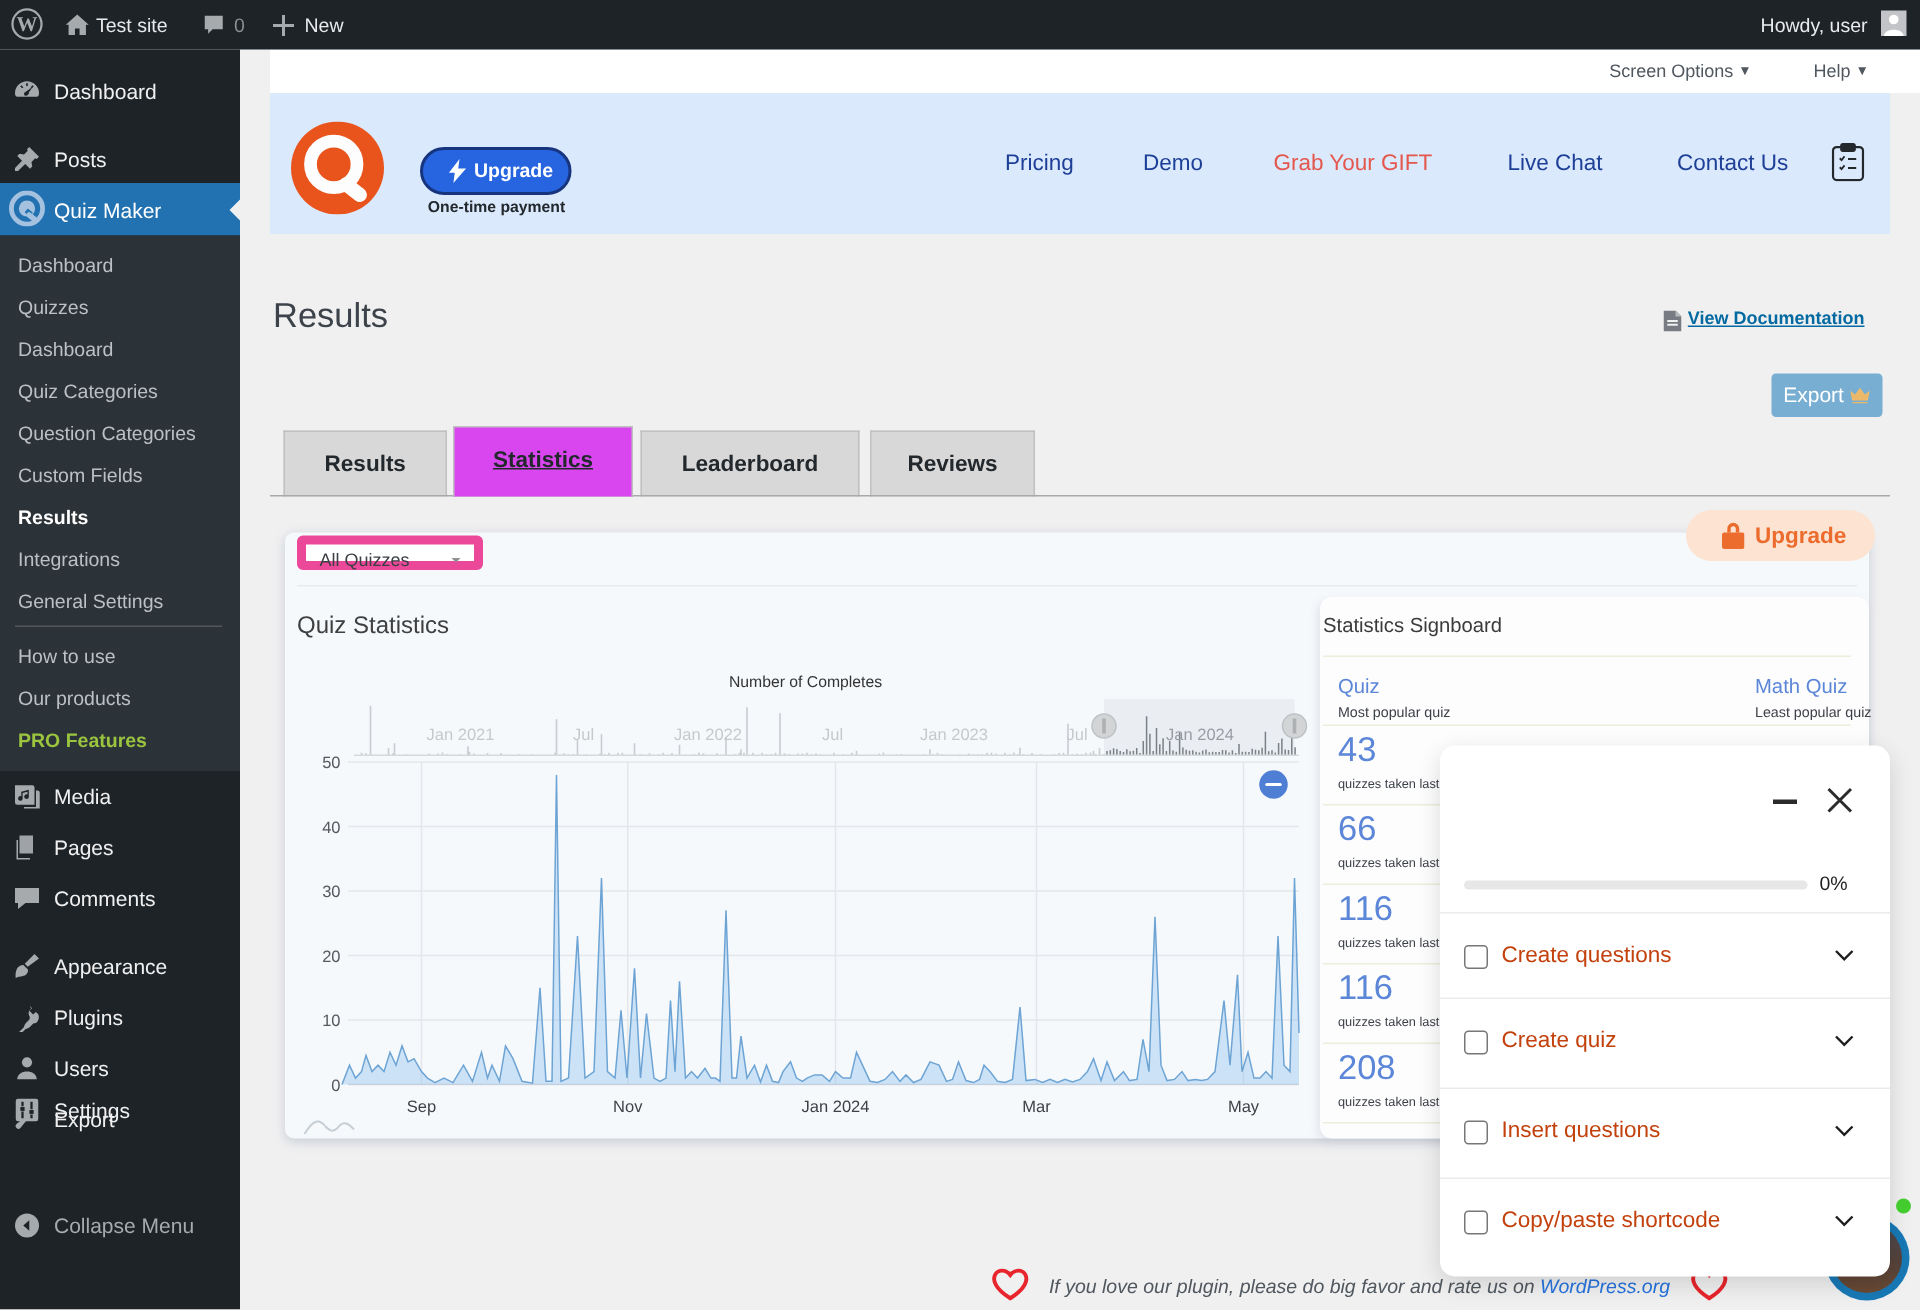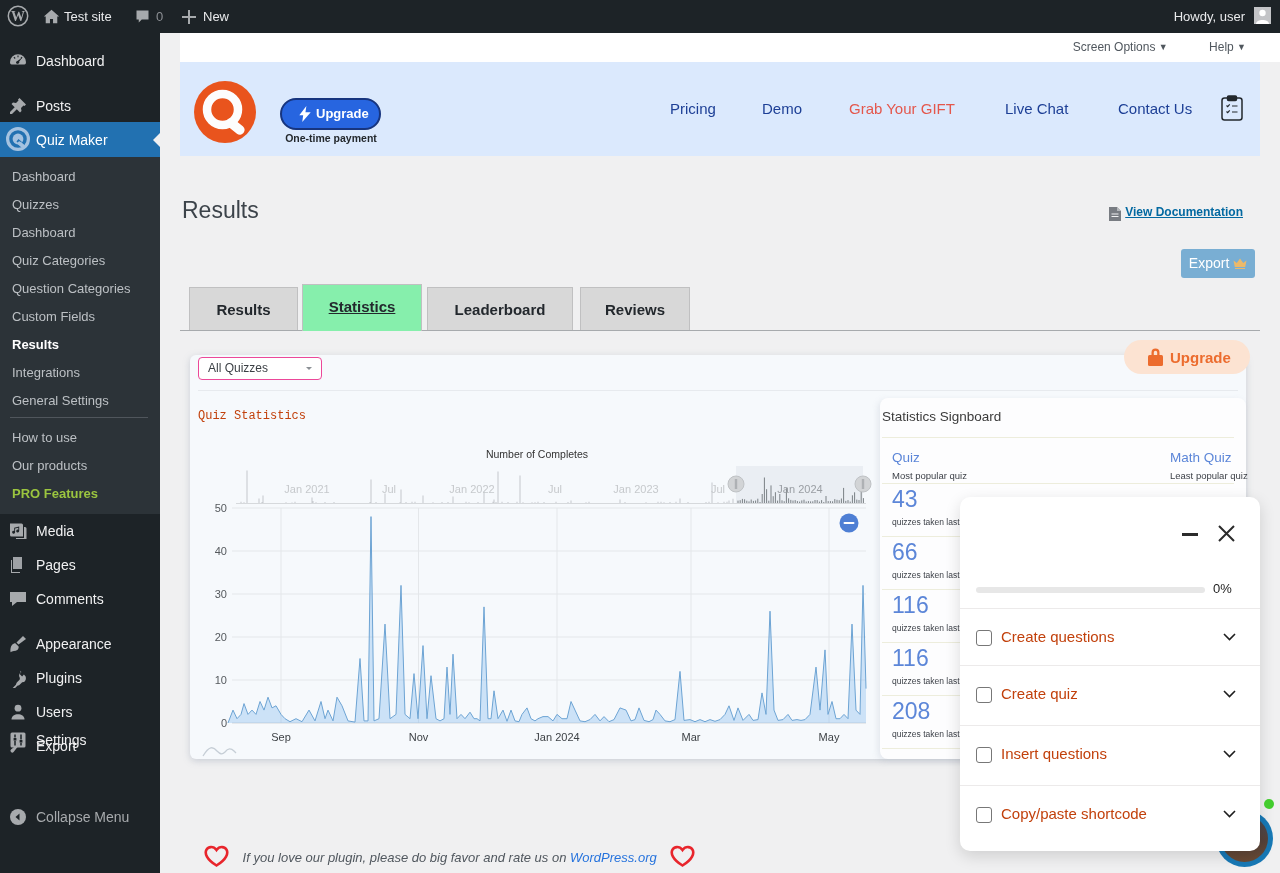"Statistics" #tabactive { background: #86efac -> #d946ef }
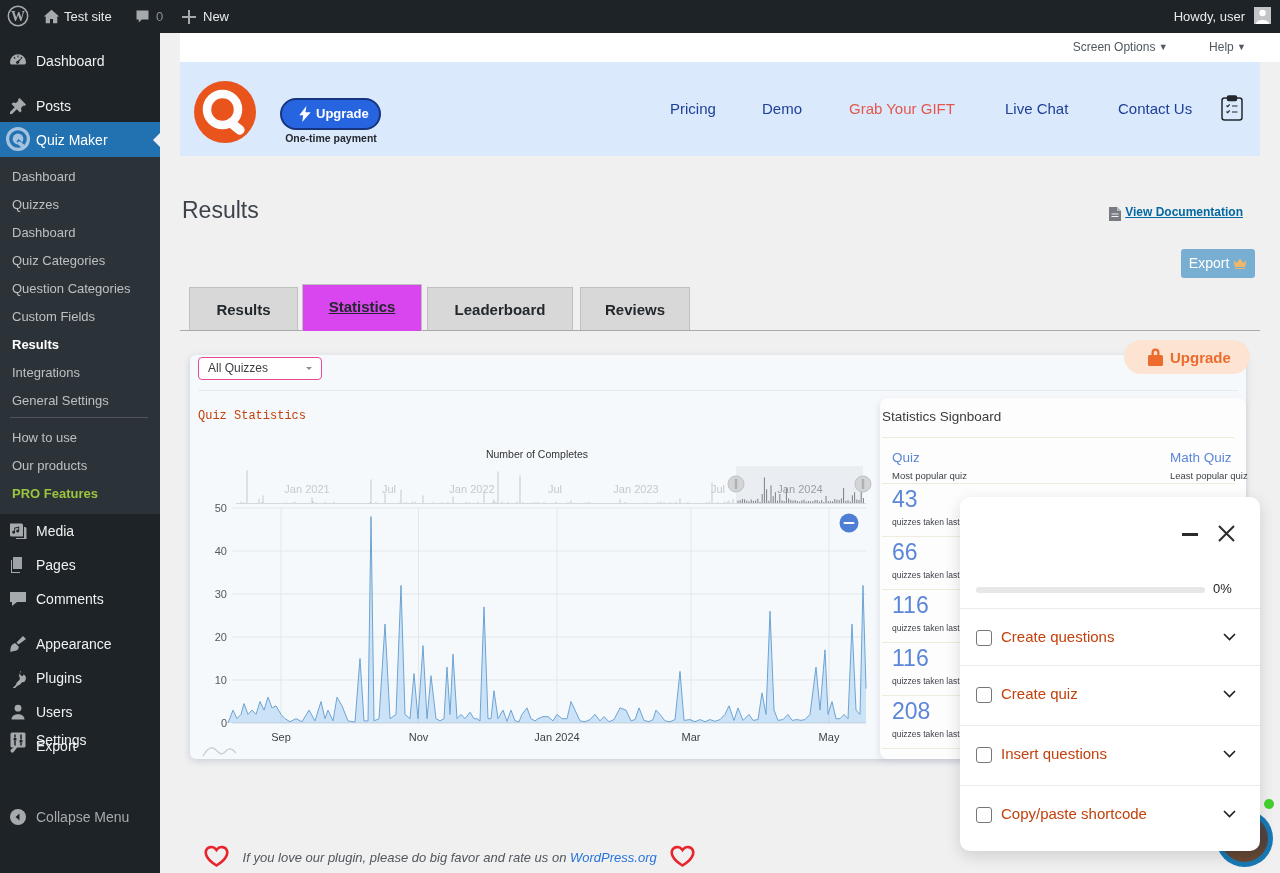"All Quizzes" #selbox { border: 1px solid #ec4899 -> 6px solid #ec4899 }
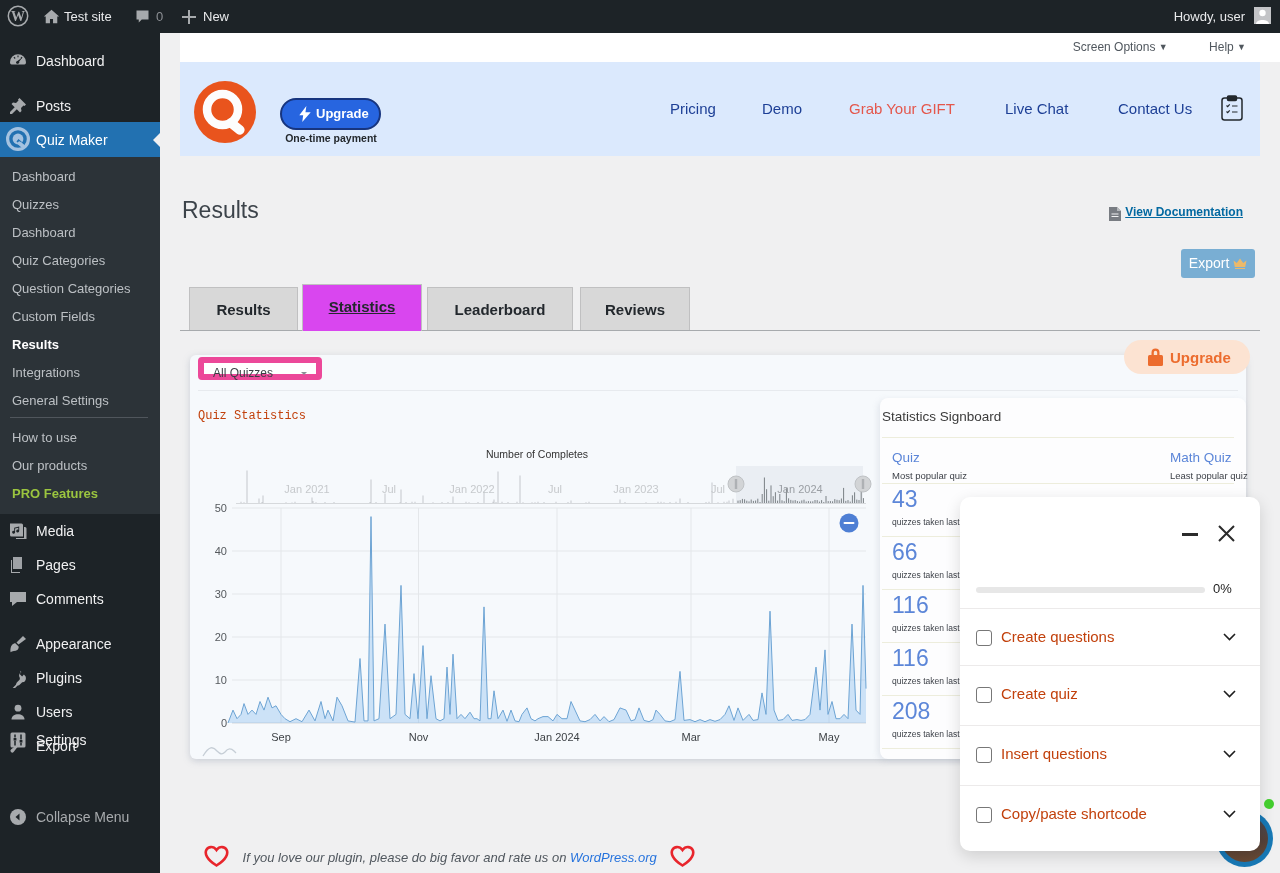"Quiz Statistics" .ptitle { color: #c2410c -> #404040; font-family: Liberation Mono, monospace -> none; font-size: 12px -> 16px }
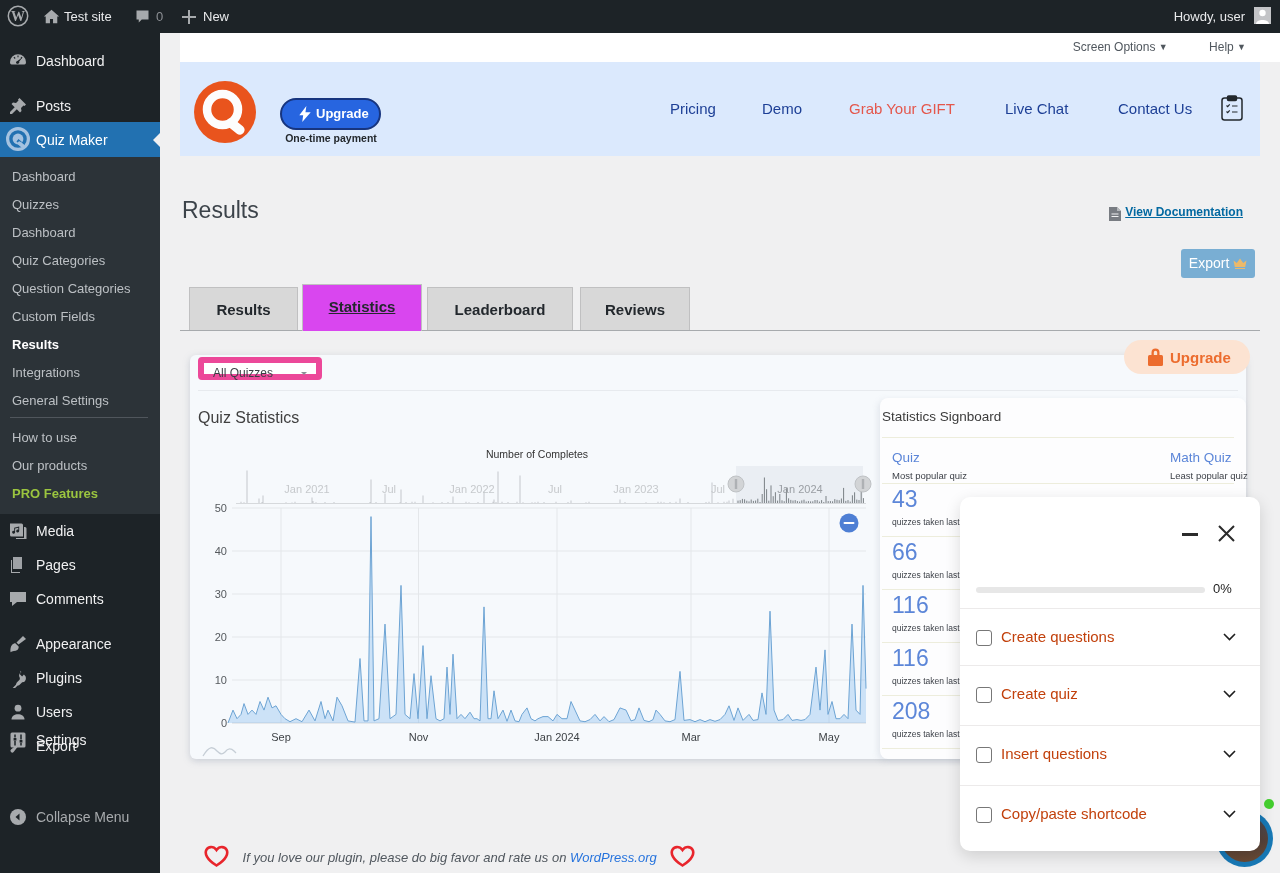"If you love our plugin," #footer { margin-left: 44px -> none; text-align: left -> right }
